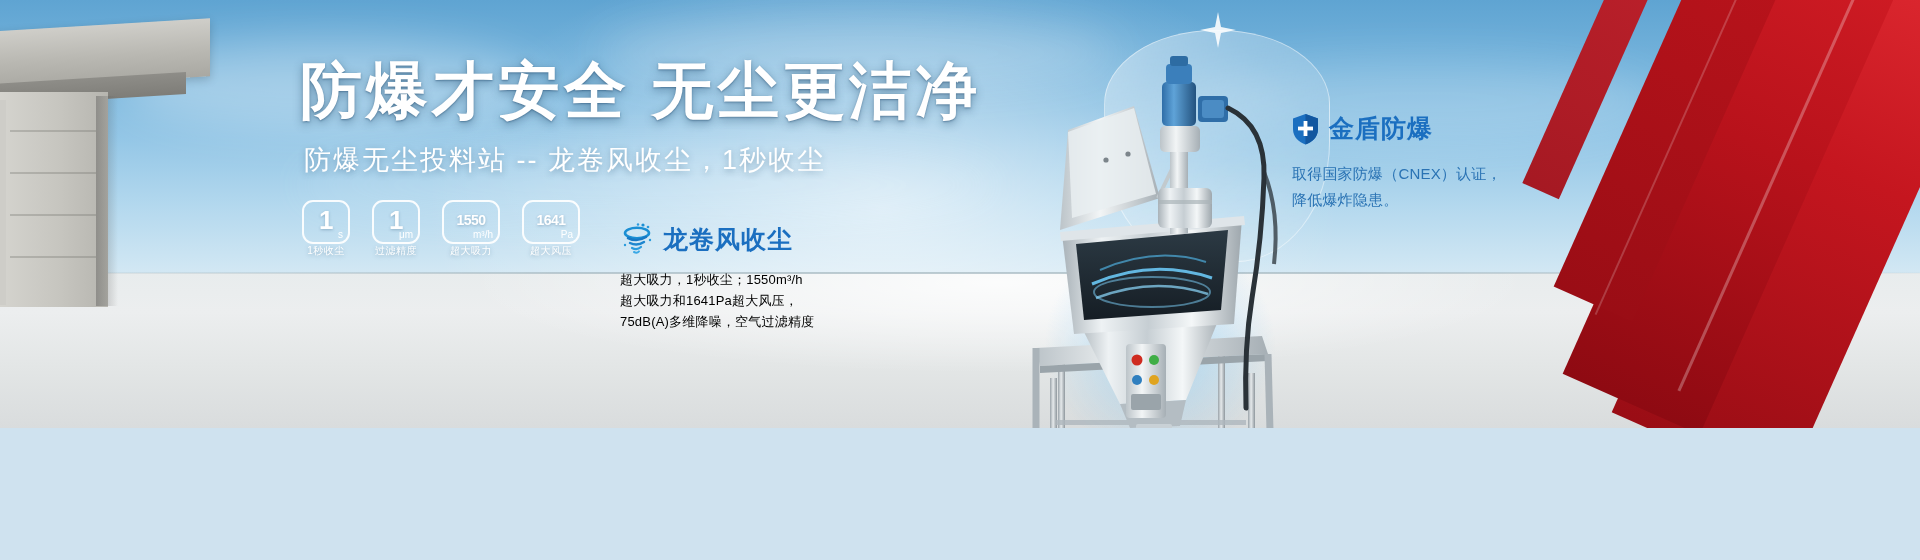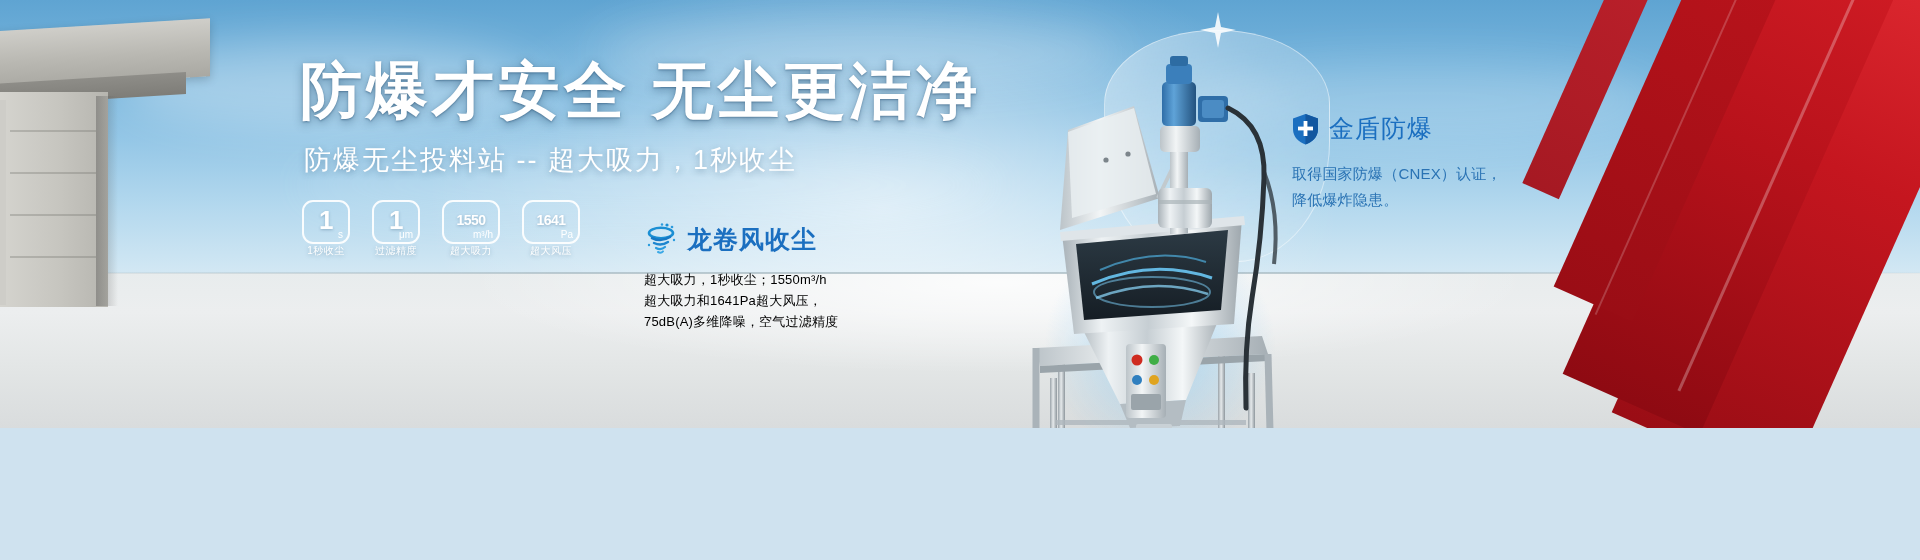"金盾防爆" .shield-title { font-weight: 400 -> 700 }
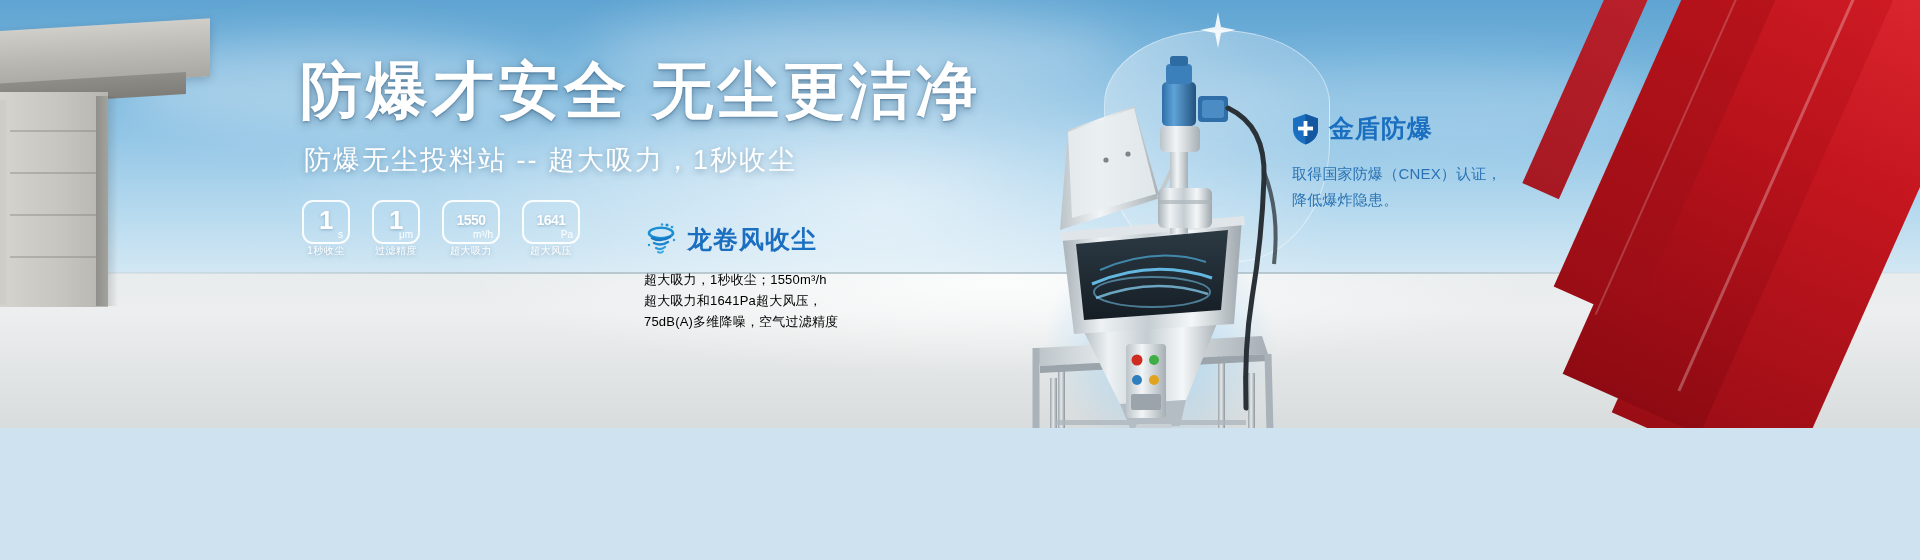"防爆无尘投料站 -- 超大吸力，1秒收尘" div.subhead { text: 超大吸力 -> 龙卷风收尘 }
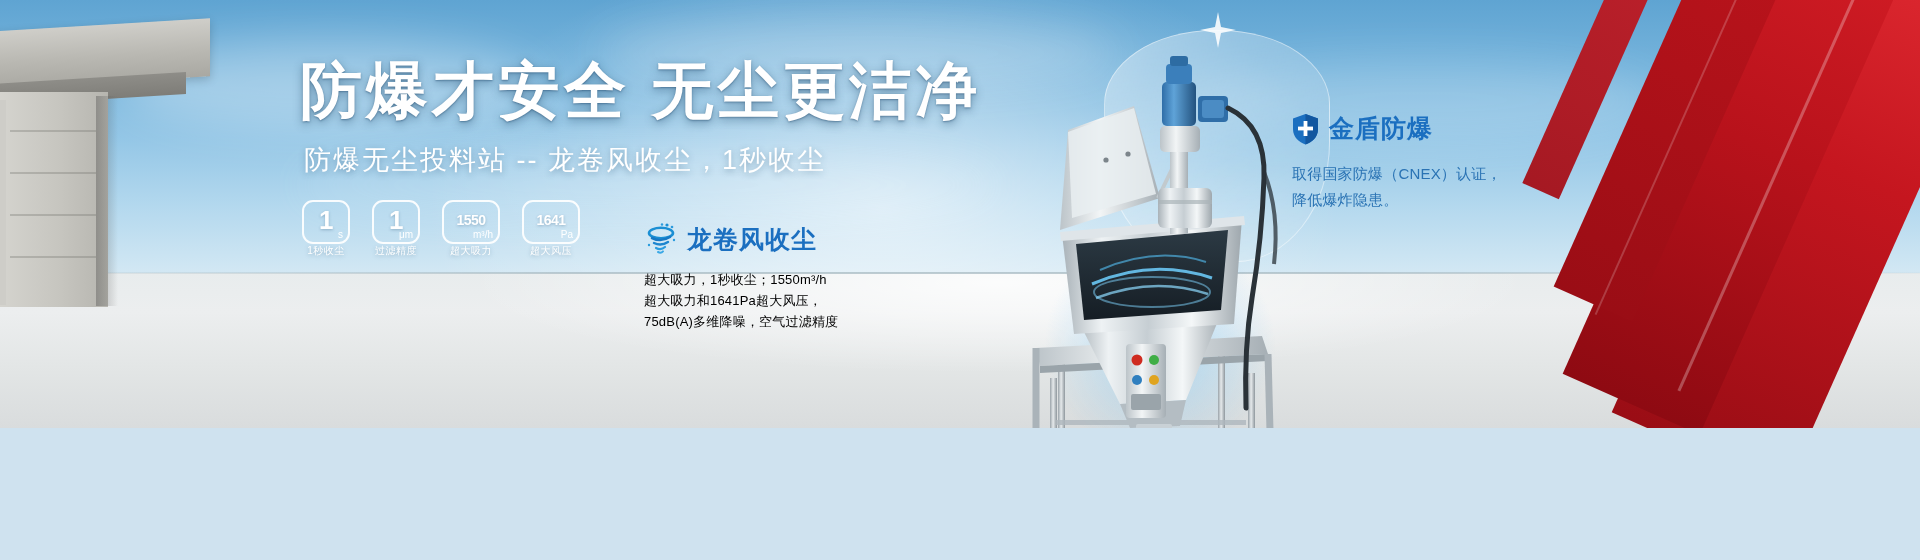"龙卷风收尘" .tornado { left: 644px -> 620px }
